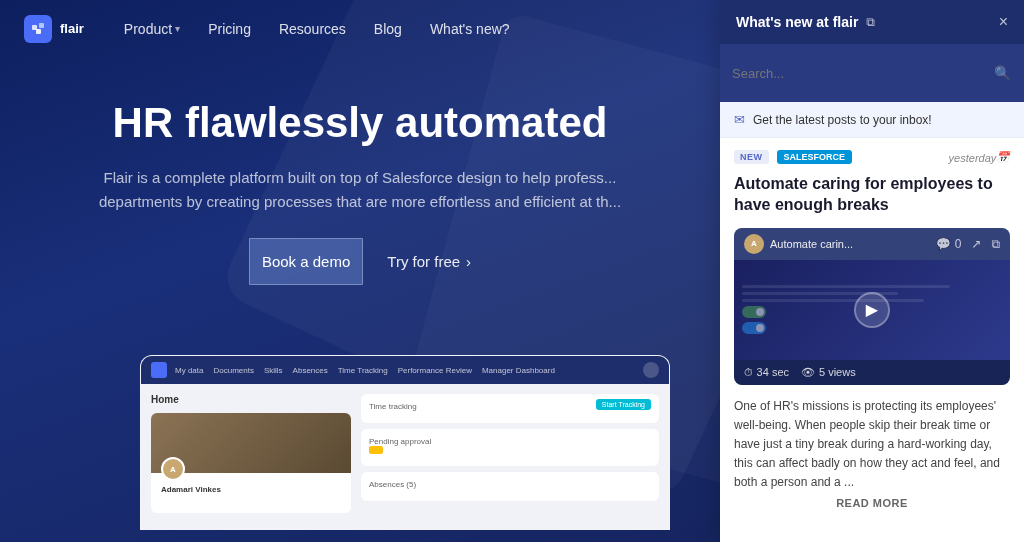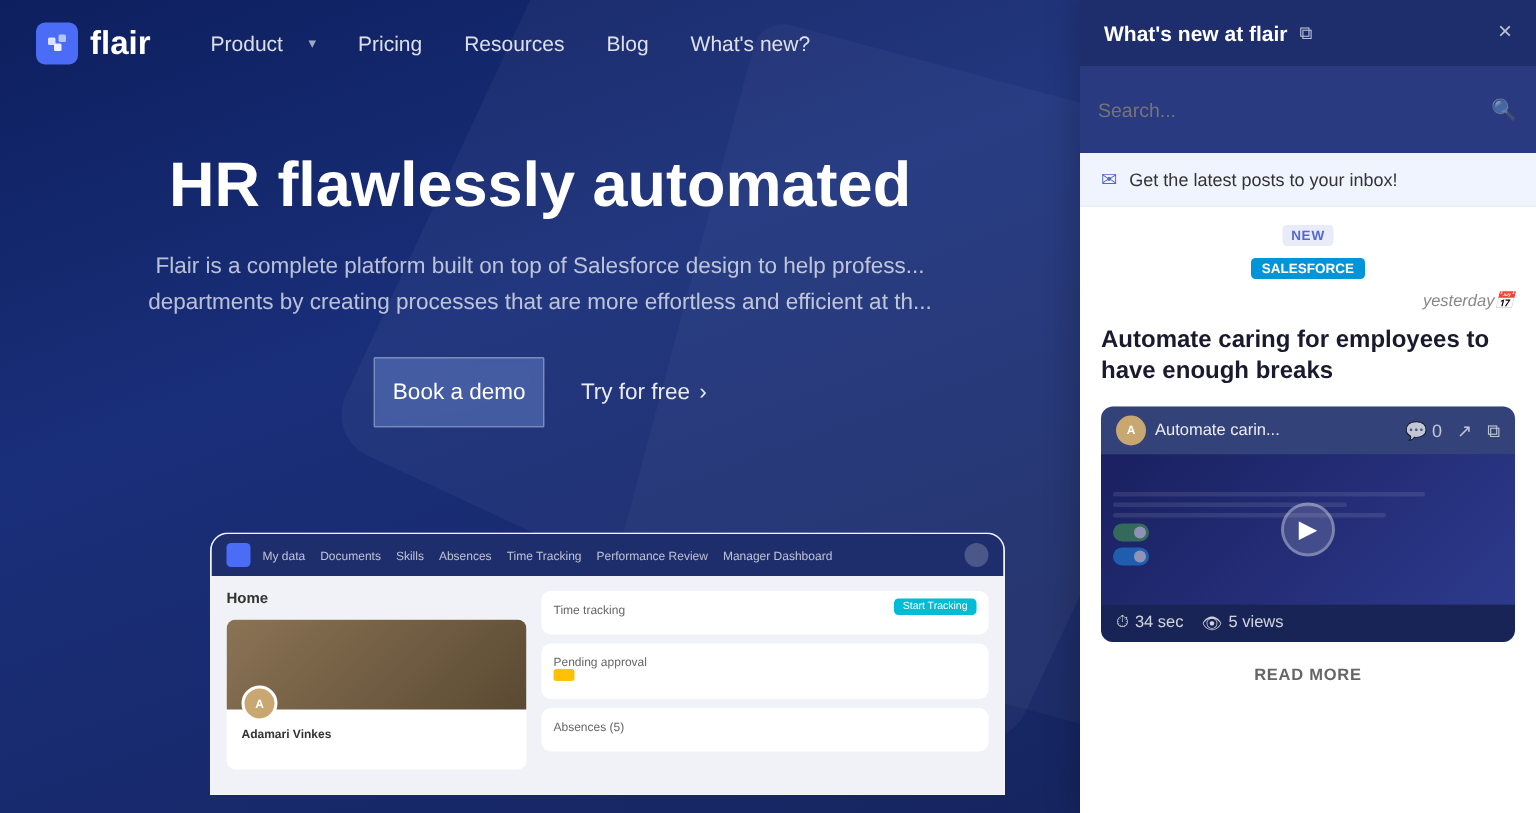"flair" .logo { font-size: 22px -> 13px }
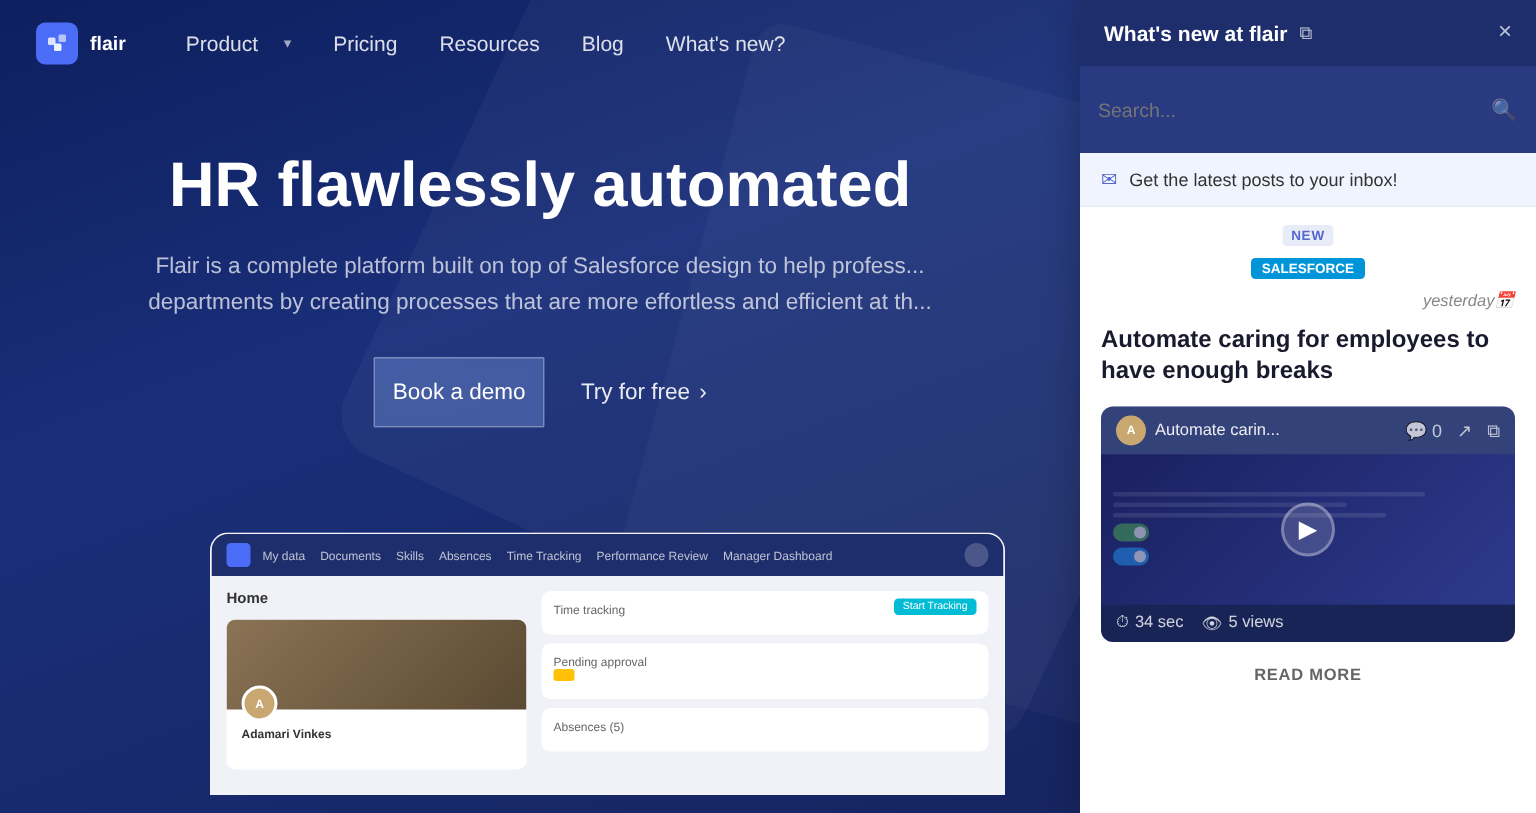"Product" .nav-link { gap: 17px -> 3px }
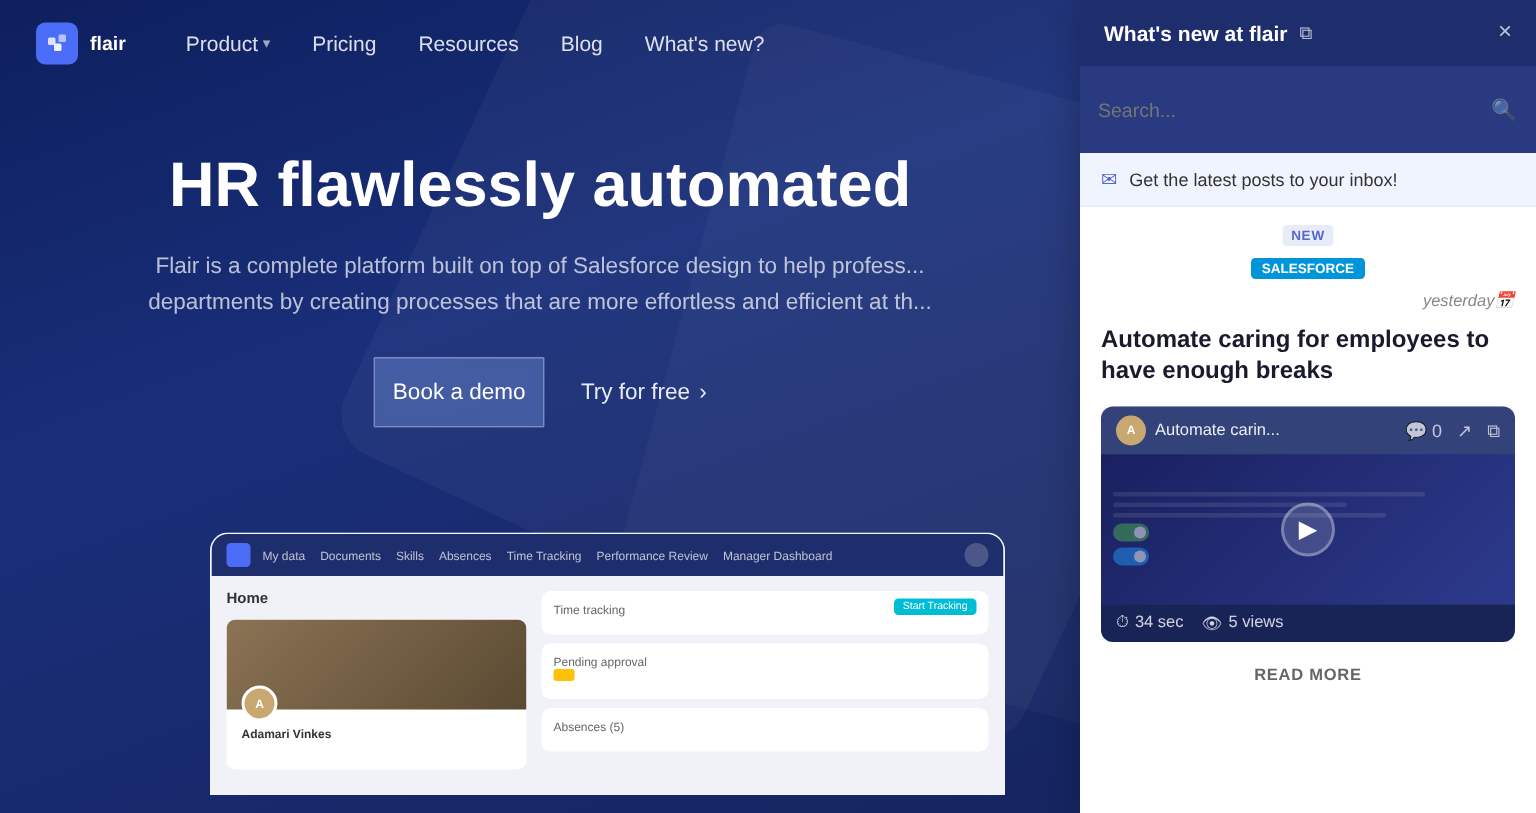"NEW" .article-meta { align-items: center -> flex-end; flex-direction: column -> none }
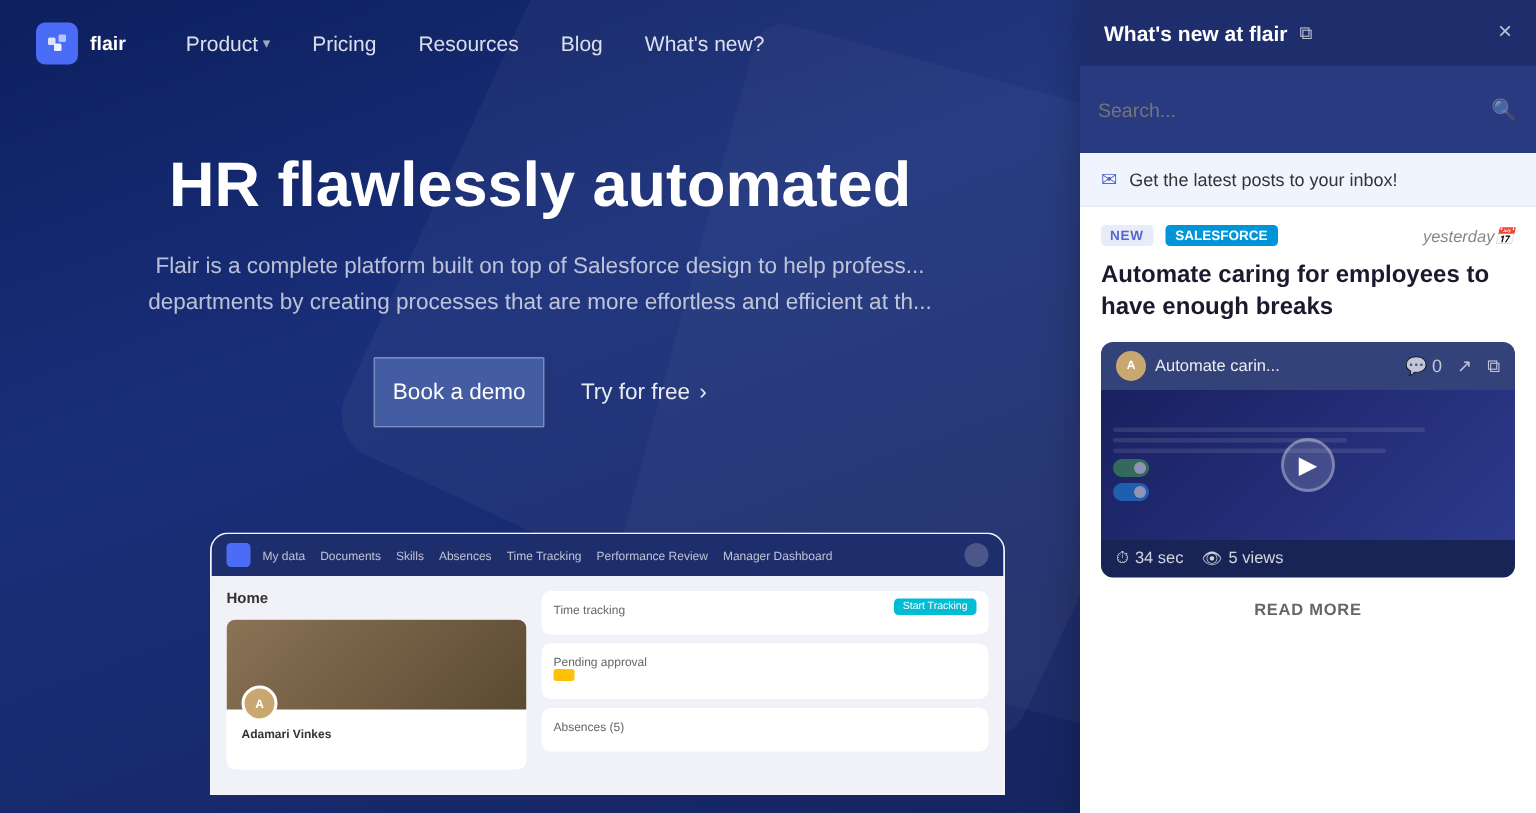"One of HR's missions is" div.article-body { html: none -> <div>One of HR's missions is protecting its employees' well-being. When people skip their break time or have just a tiny break during a hard-working day, this can affect badly on how they act and feel, and both a person and a ...</div> }
